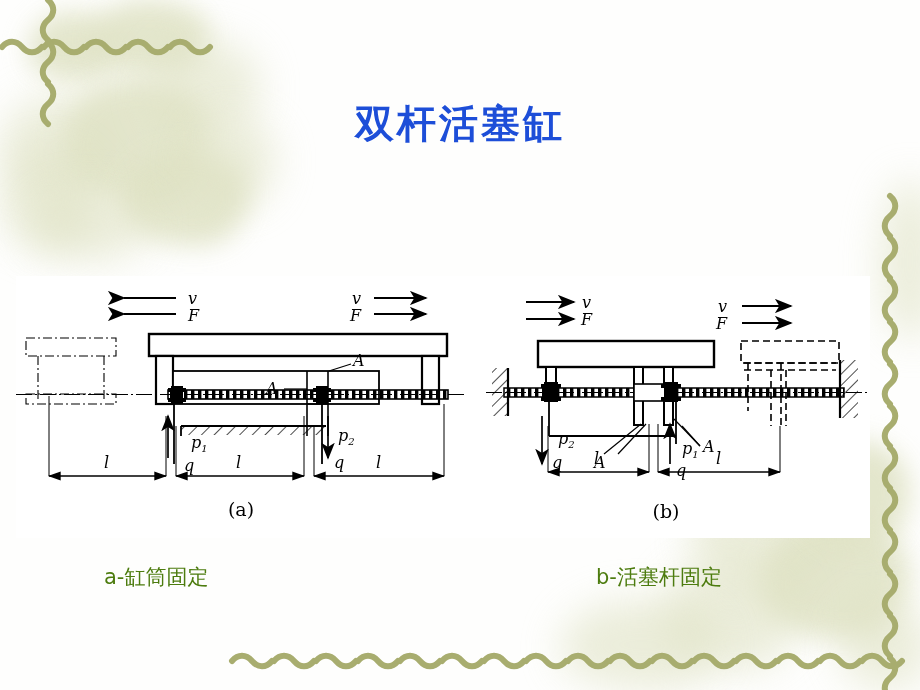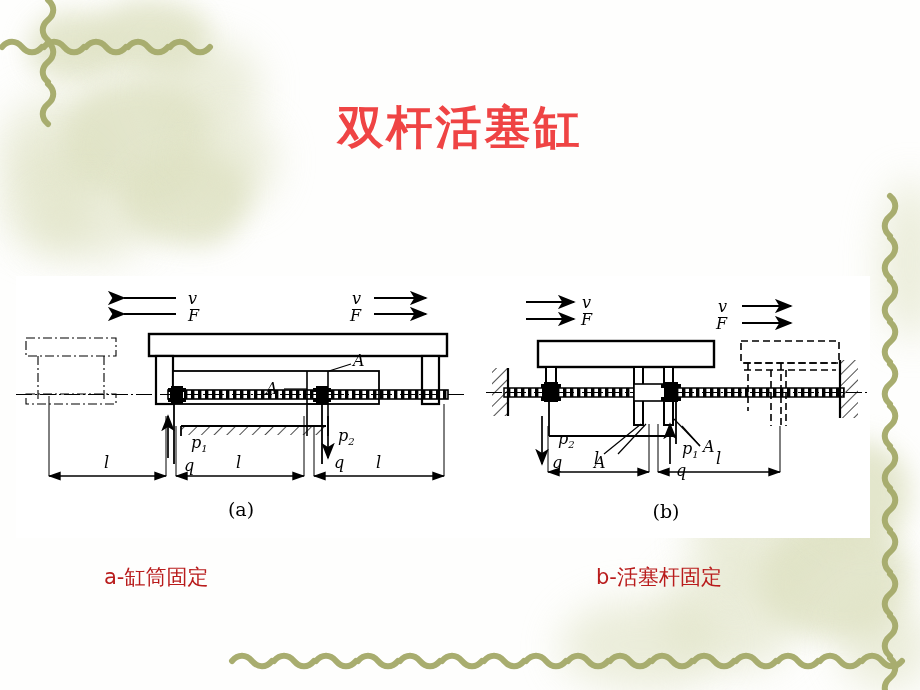"双杆活塞缸" #page-title { color: #ef4444 -> #1d4ed8; font-size: 46px -> 39px }
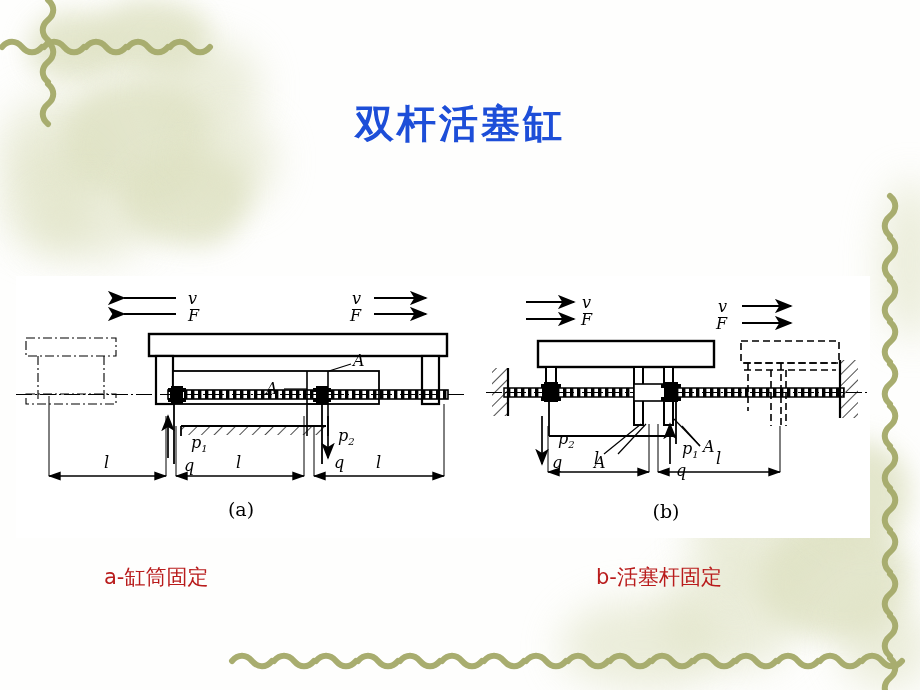"a-缸筒固定" .caption { color: #b91c1c -> #4d7c0f }
